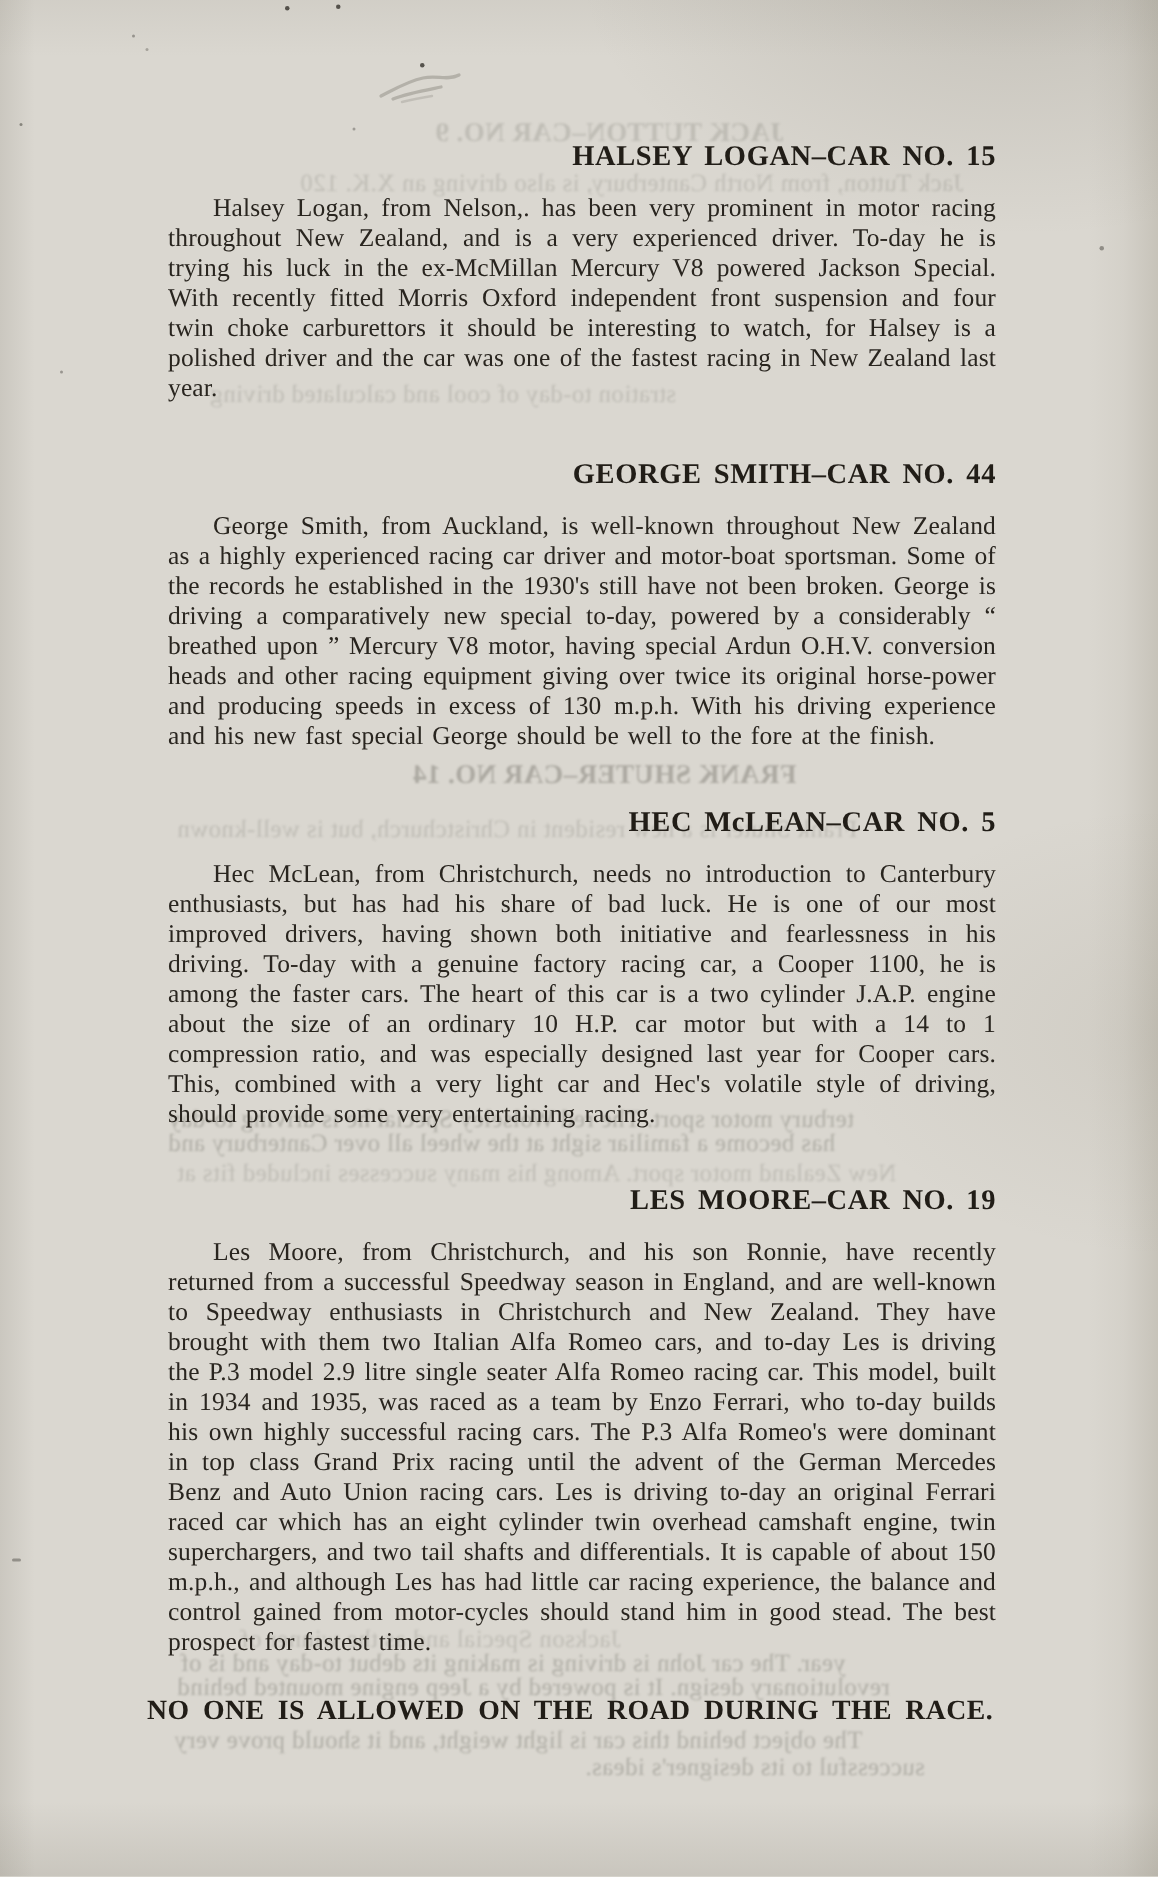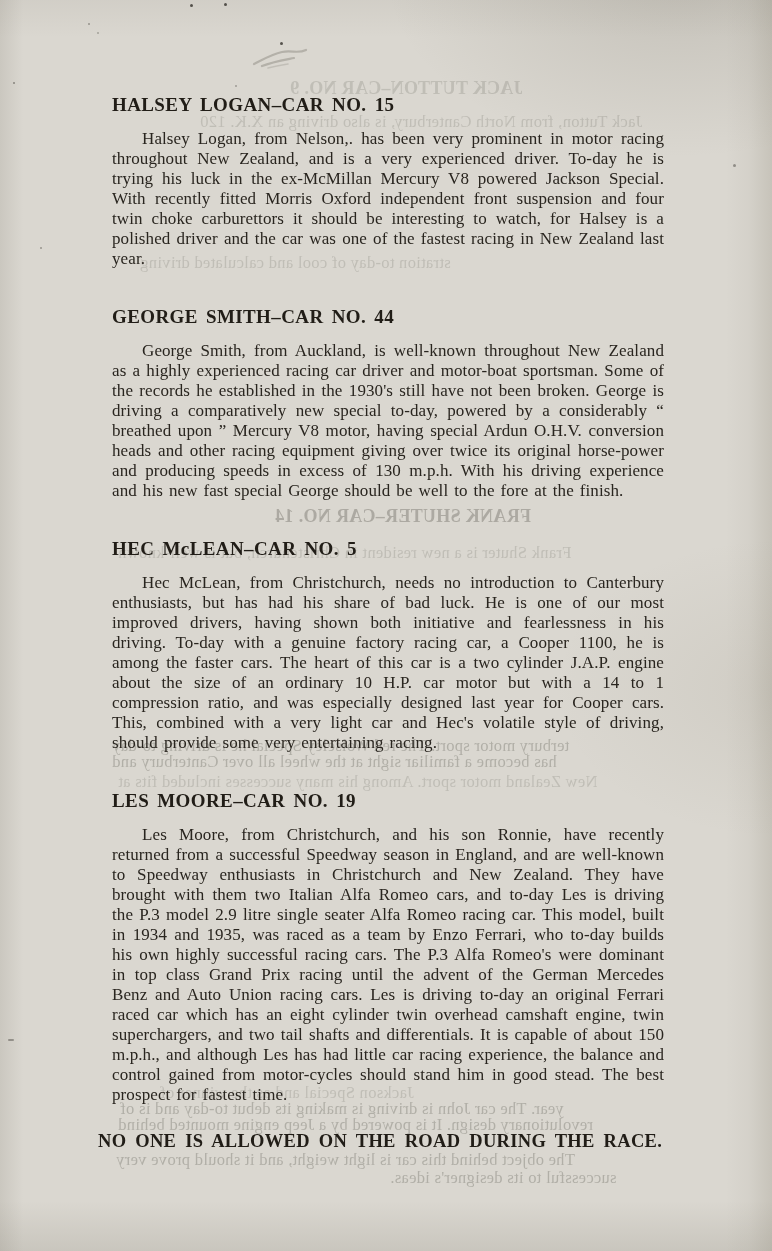"HALSEY LOGAN–CAR NO. 15" .heading { text-align: left -> right }
